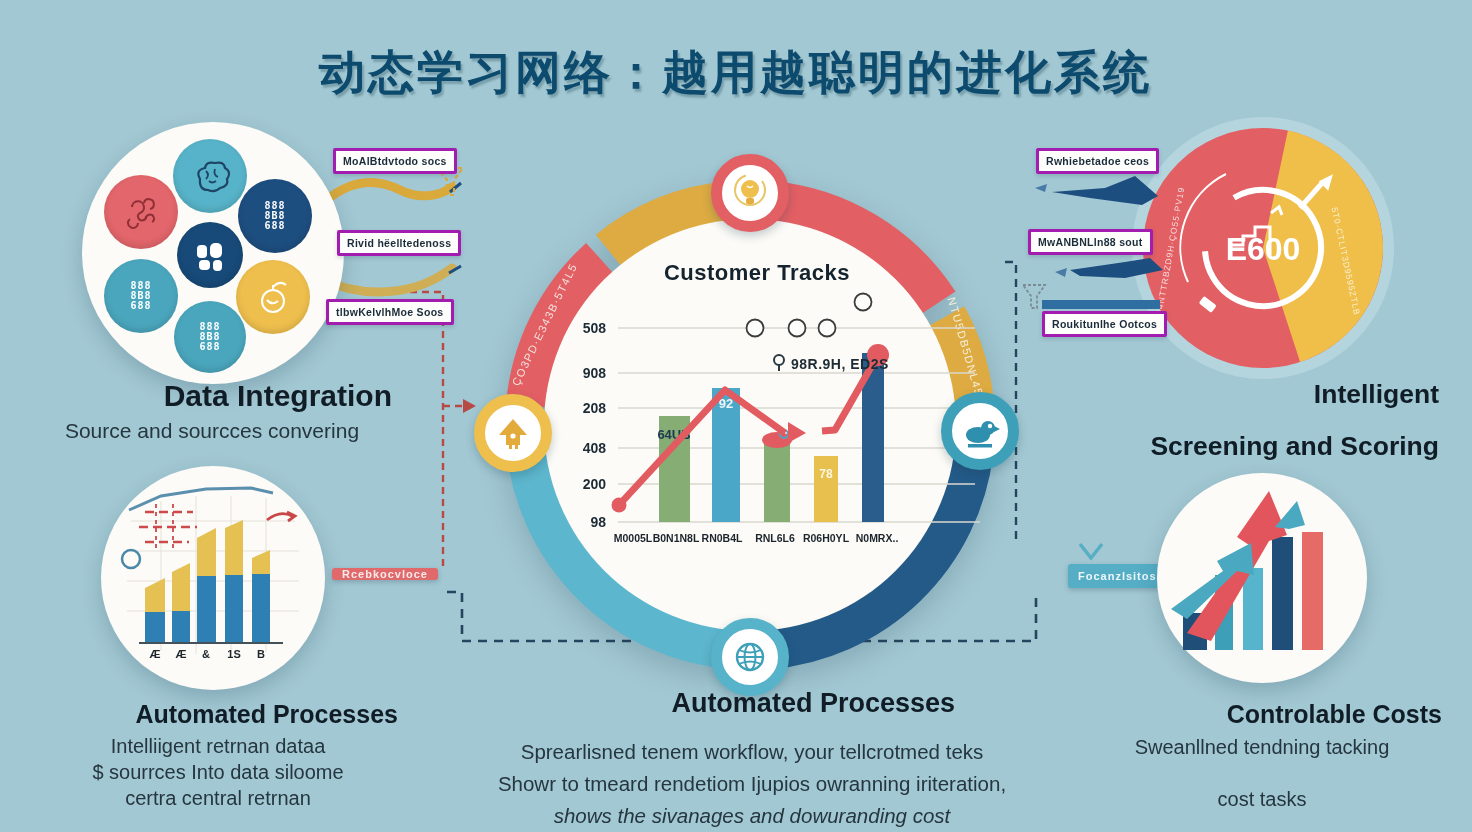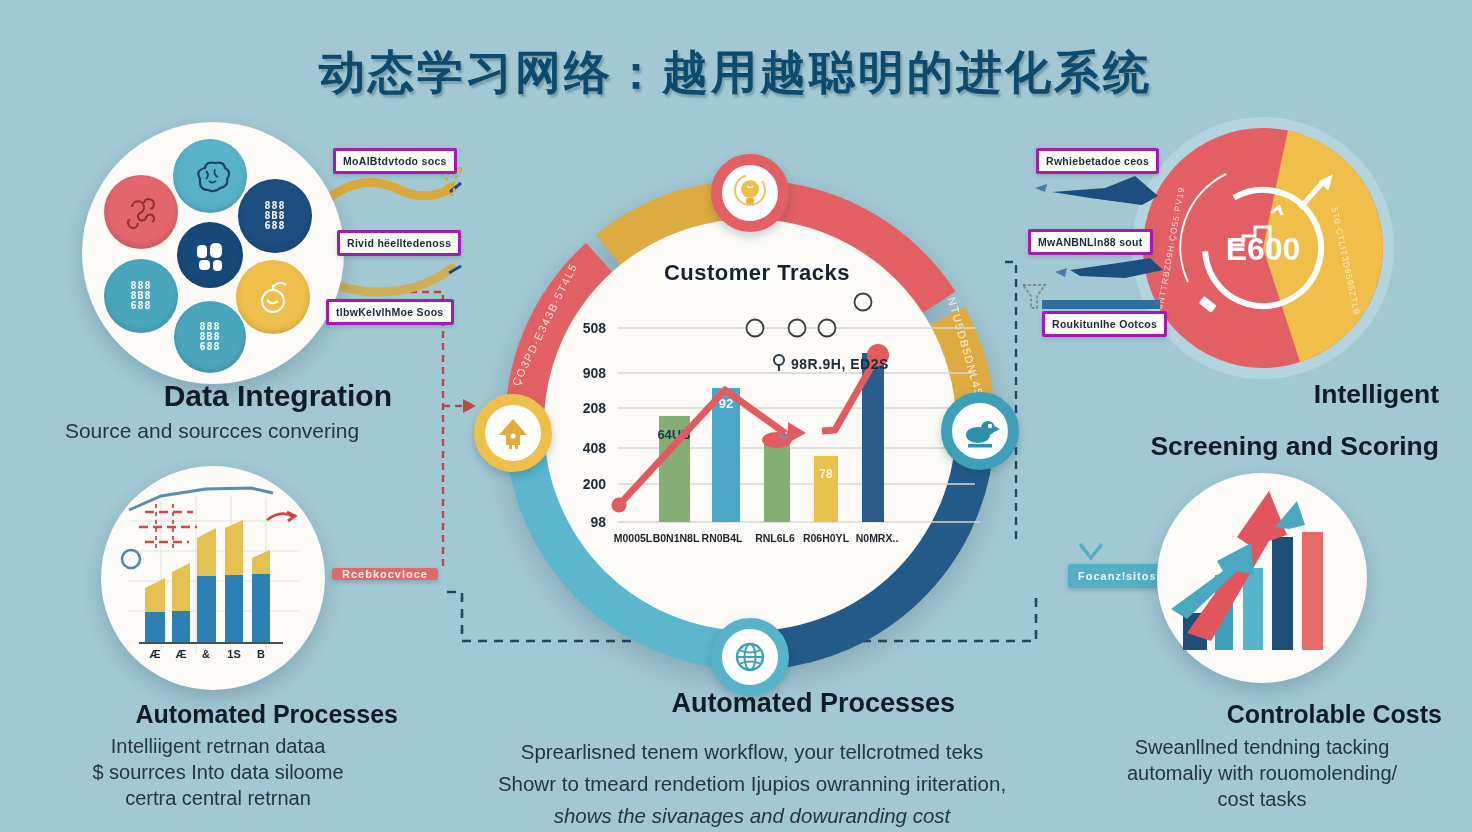"automaliy with rouomolending/" div.h-sub { html: <div>automaliy with rouomolending/</div> -> none }
